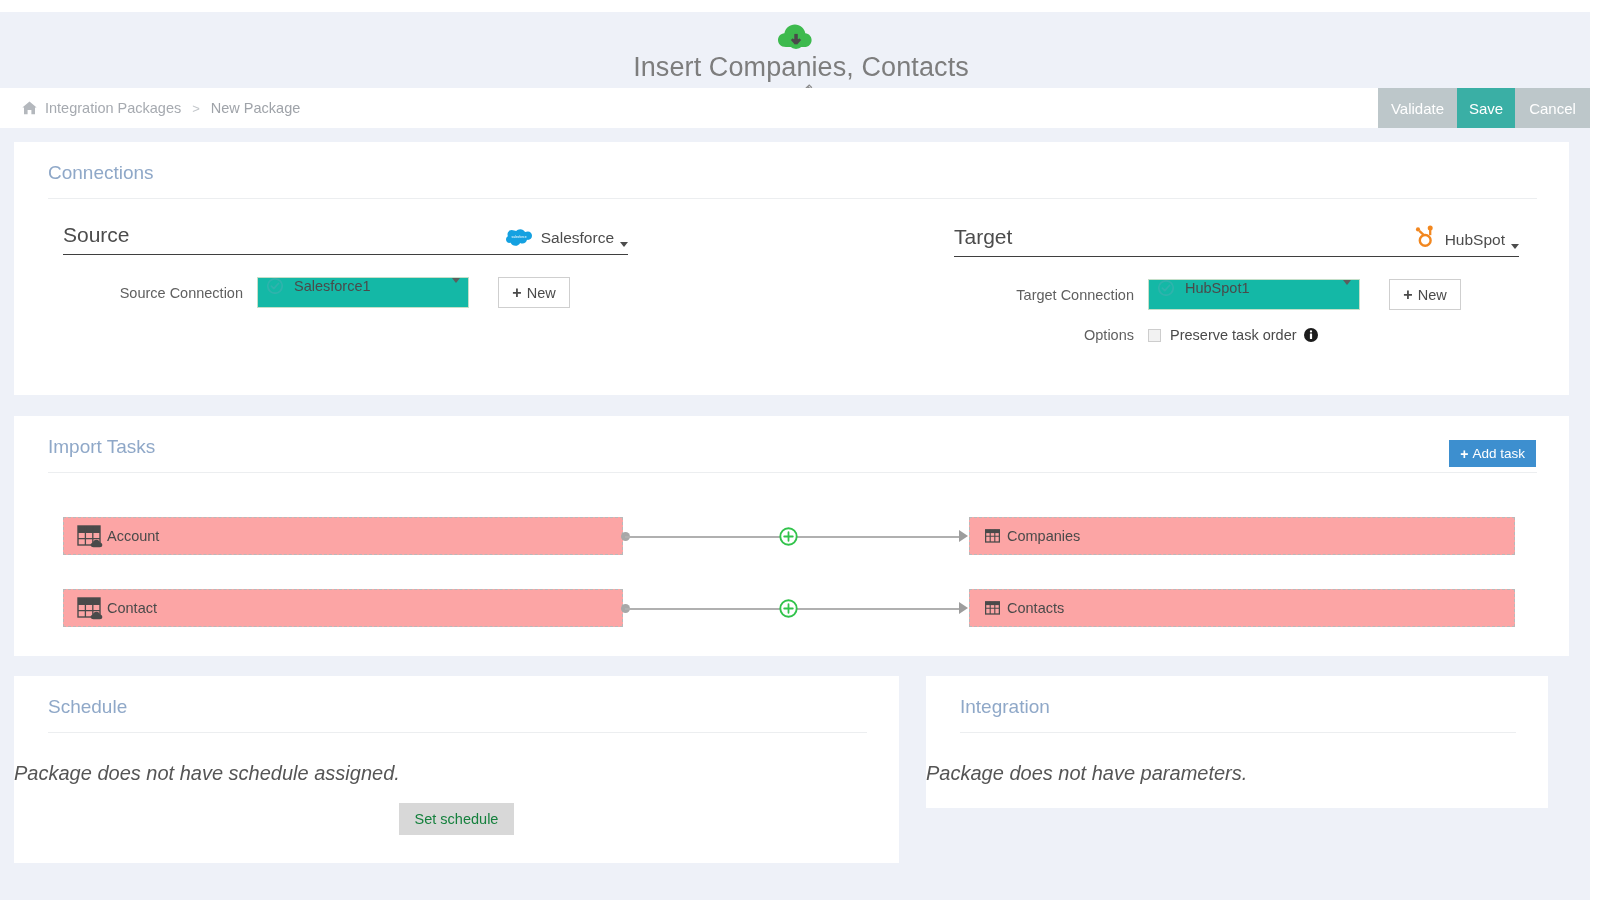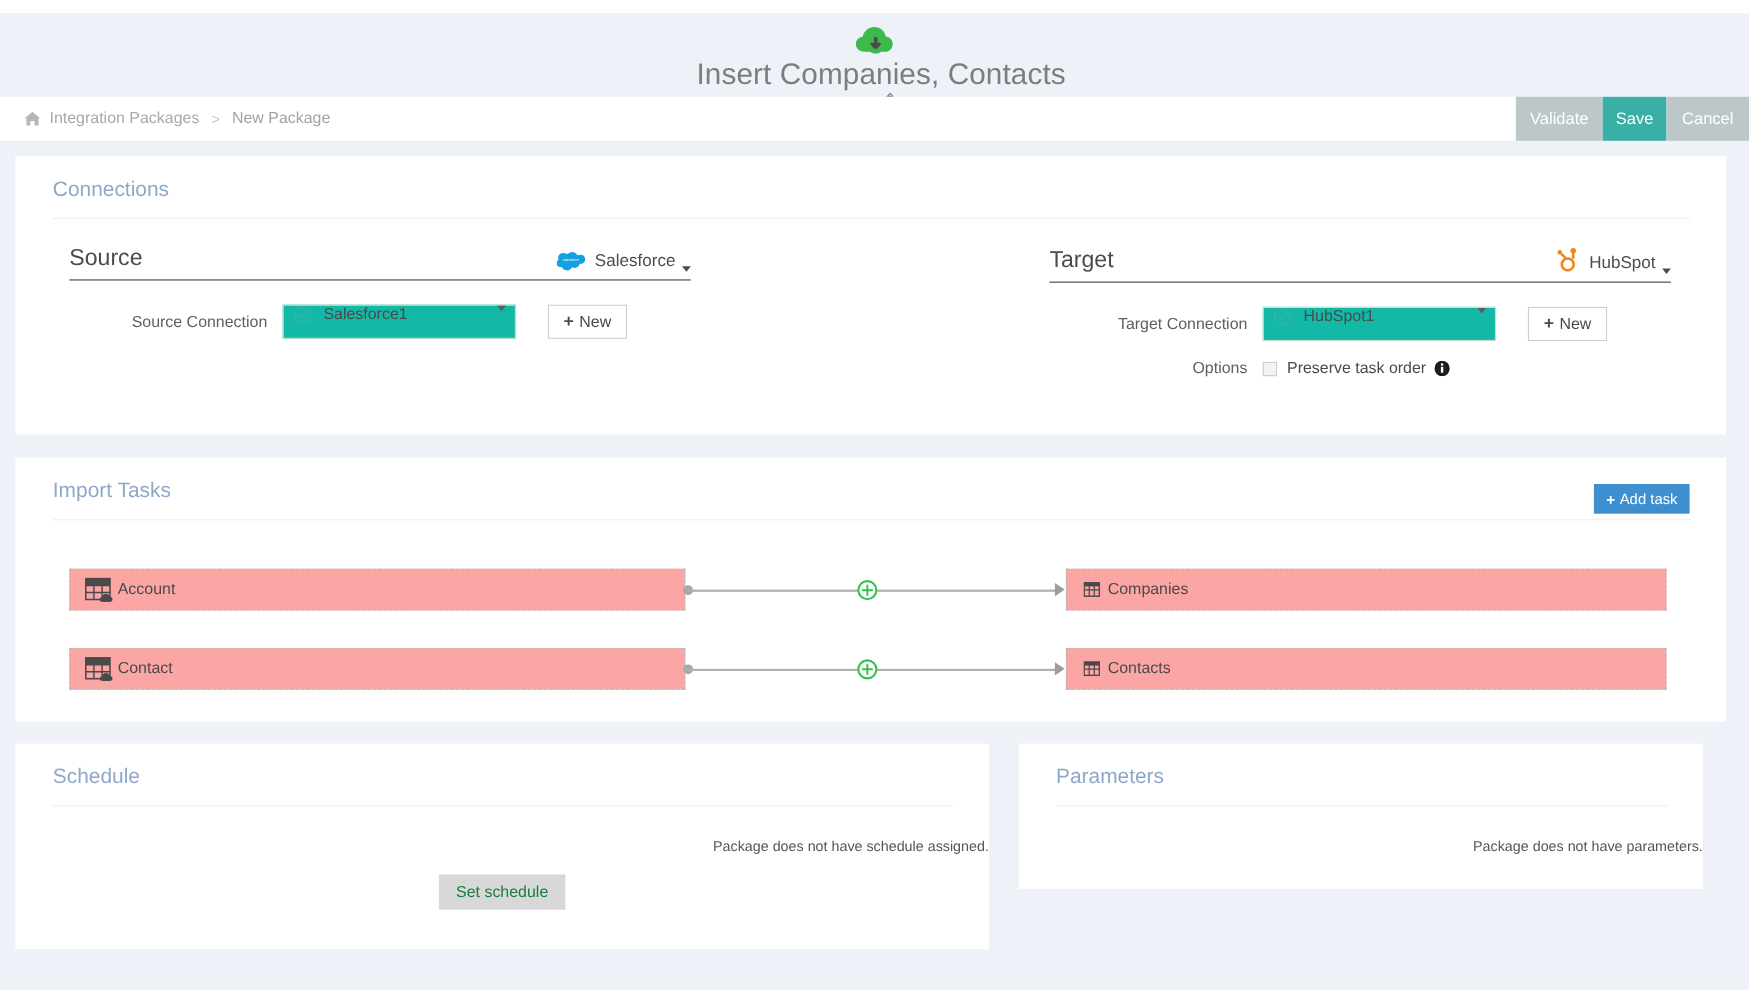"Parameters" div.panel-title { text: Parameters -> Integration }
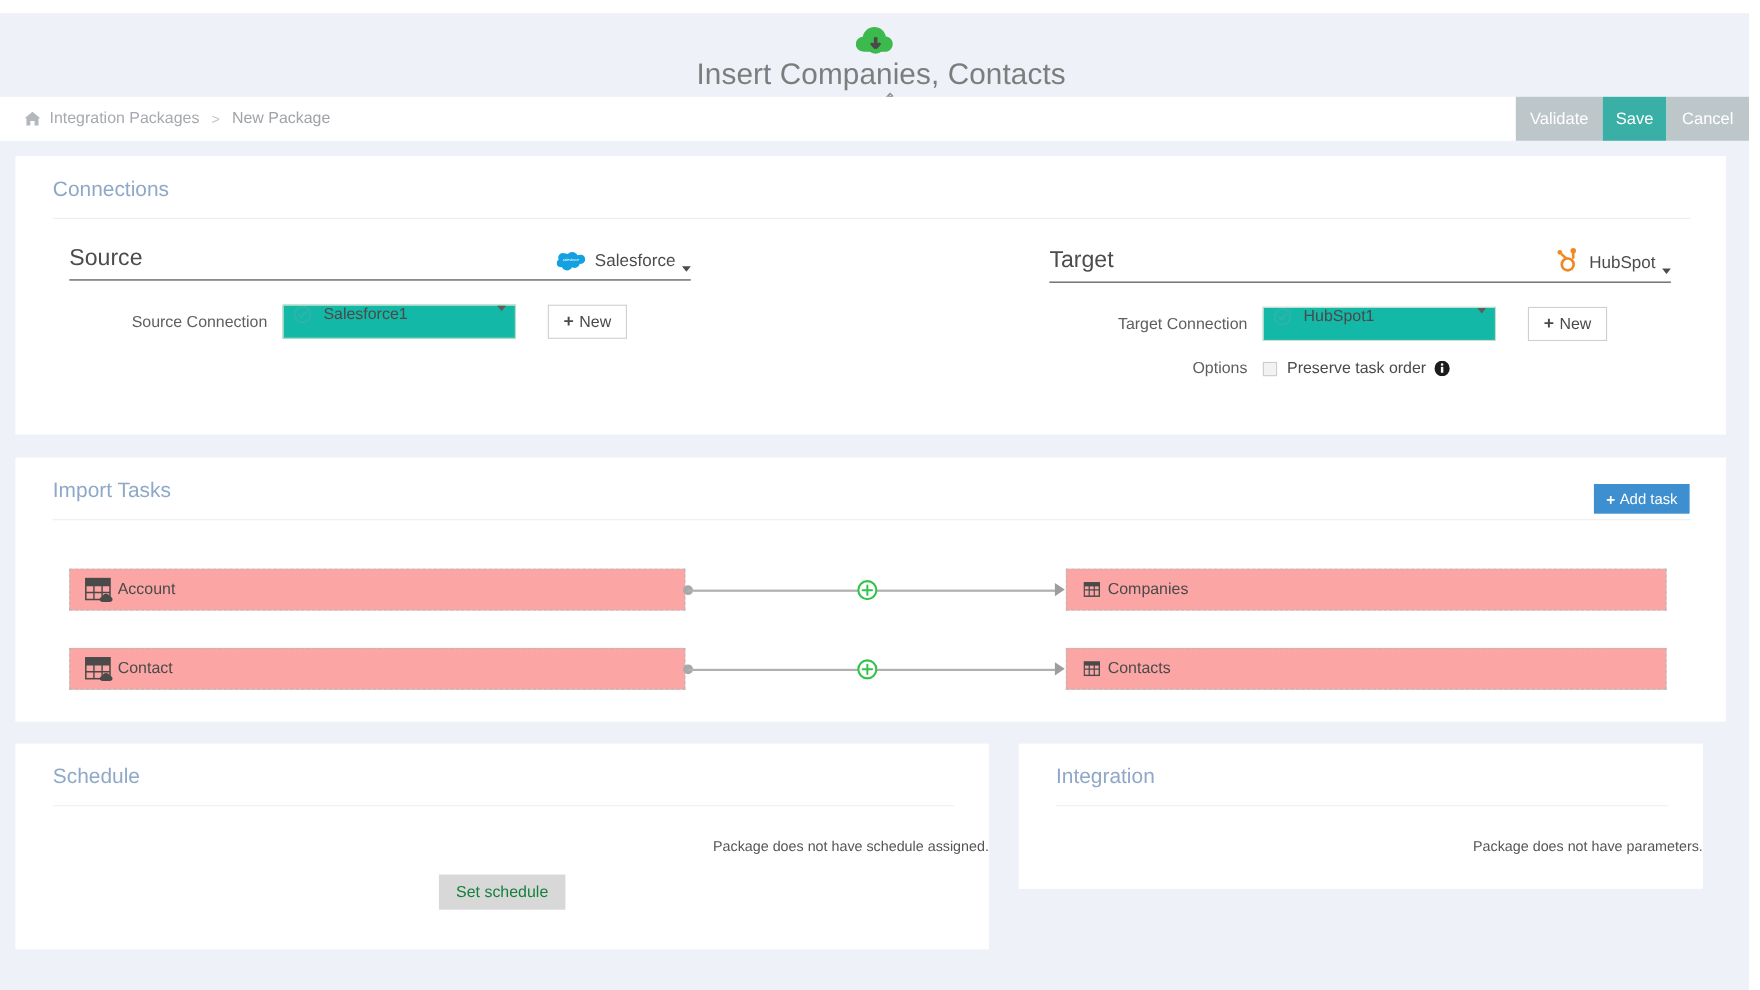"Package does not have schedule" .empty-text { font-size: 13px -> 20px; font-style: none -> italic; text-align: right -> left }
